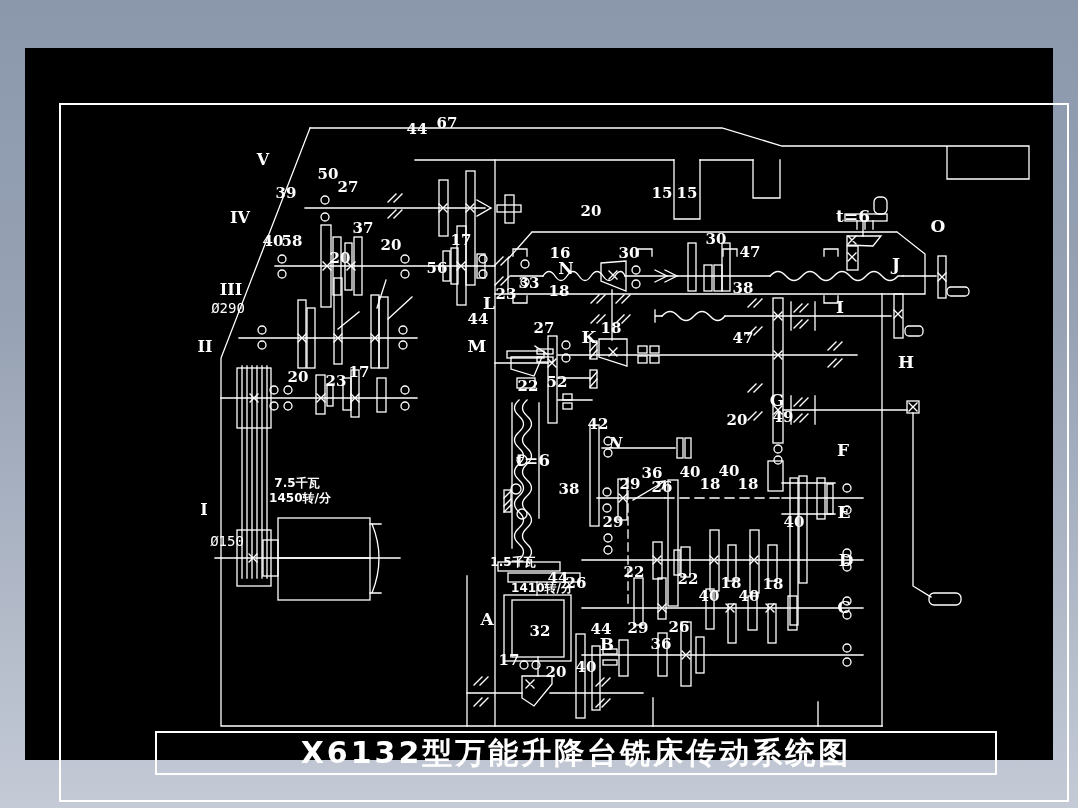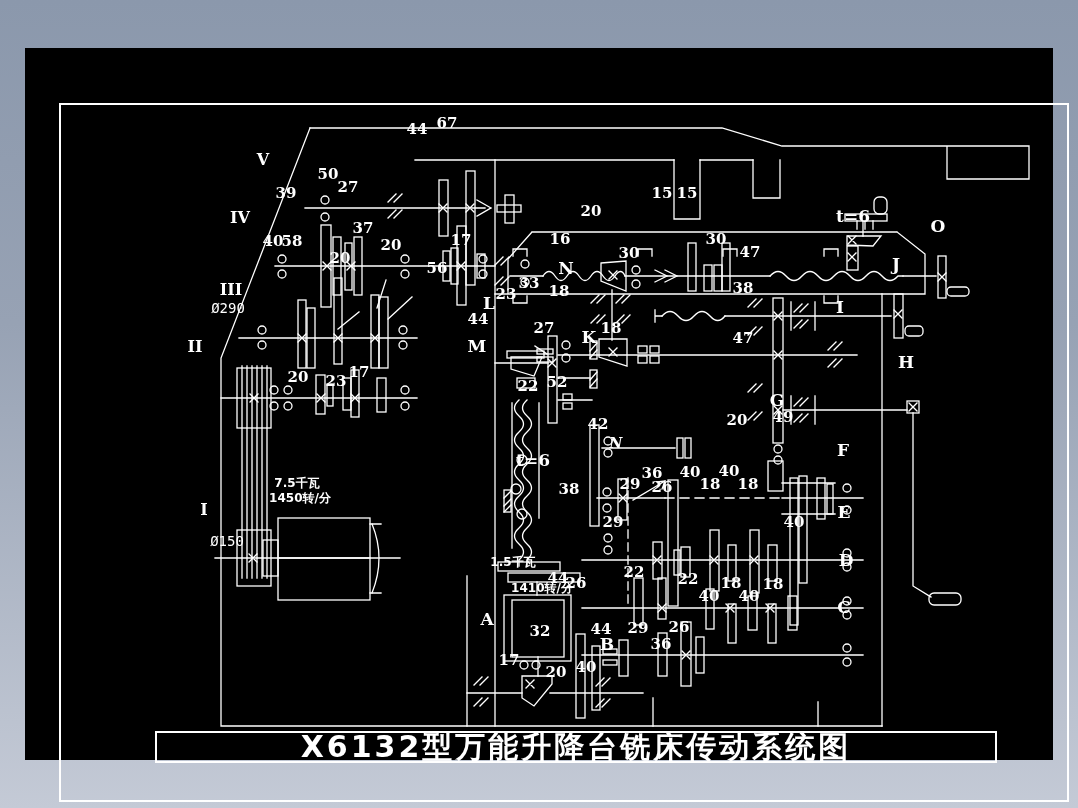"16" div.lbl { top: 239px -> 253px }
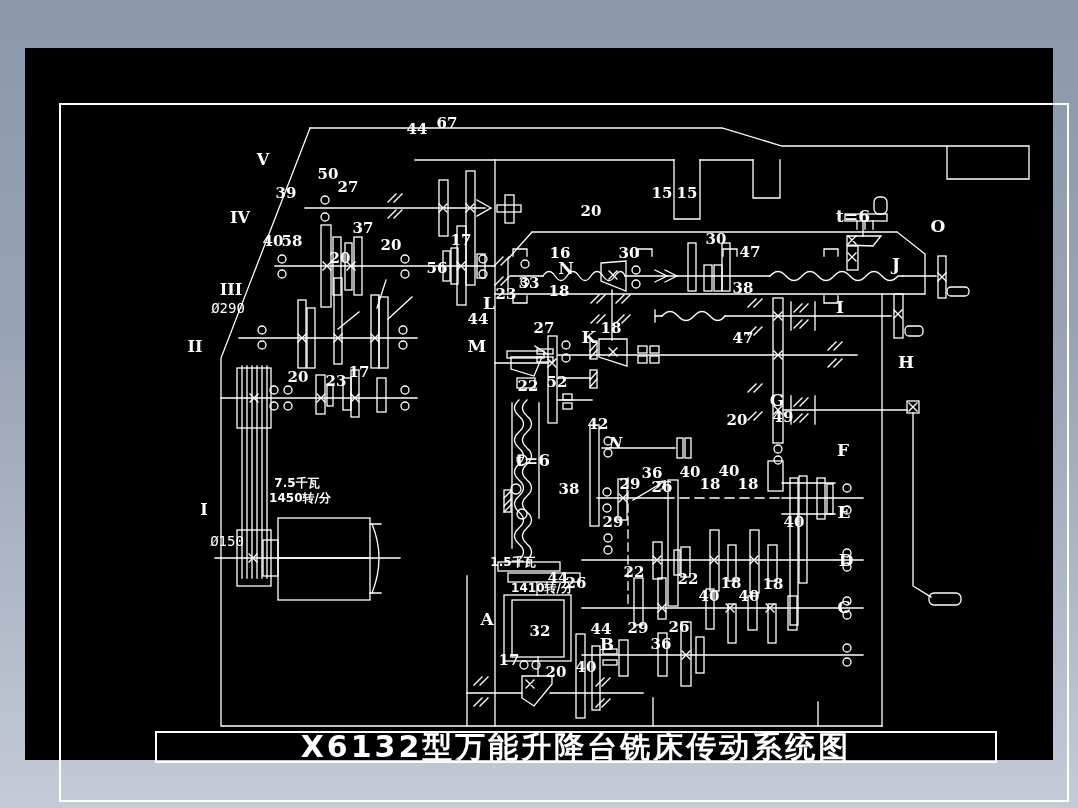"II" div.lbl { left: 195px -> 205px }
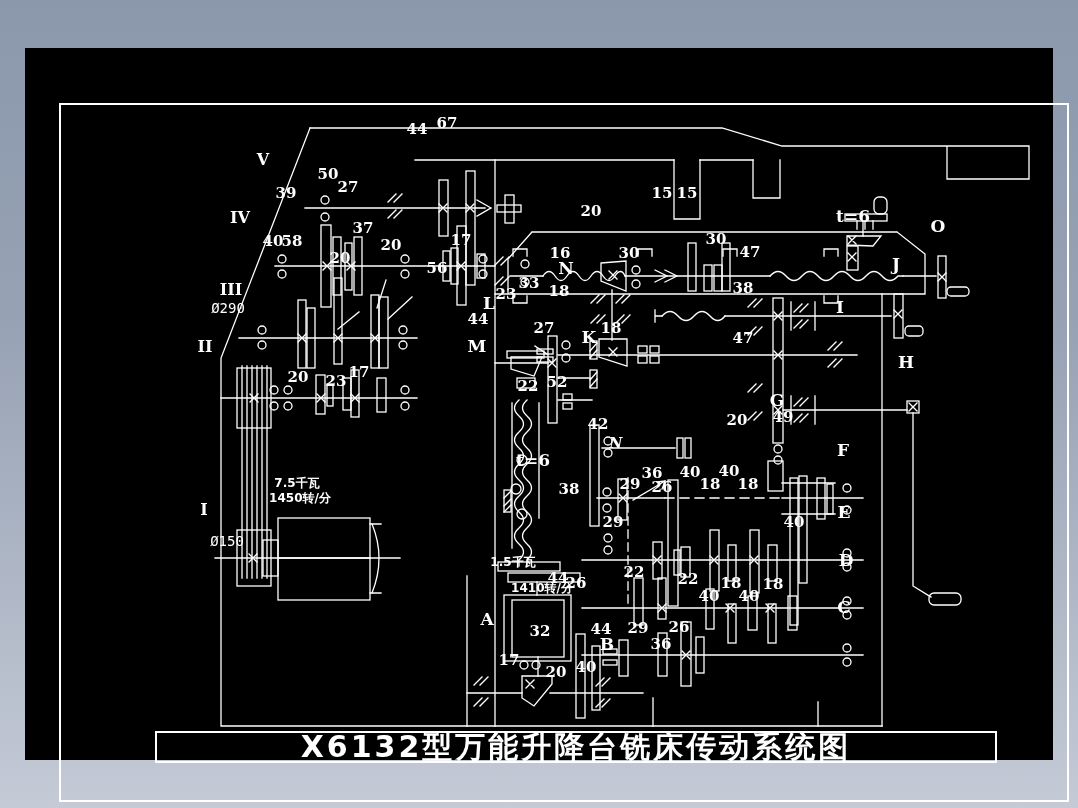"X6132型万能升降台铣床传动系统图" #title-block { height: 32px -> 44px }
